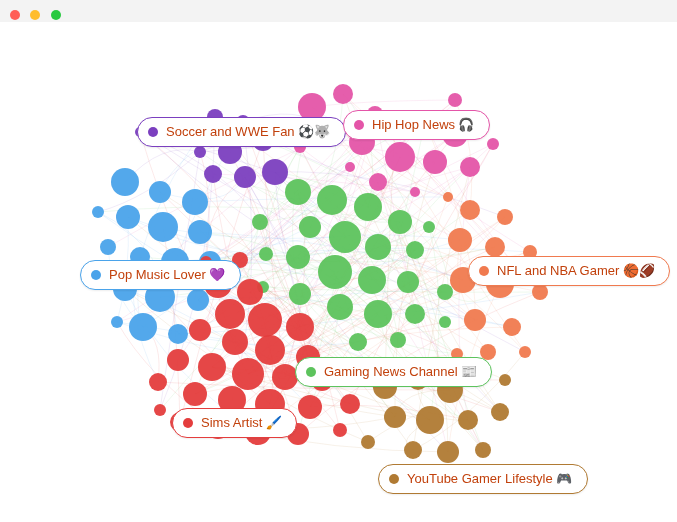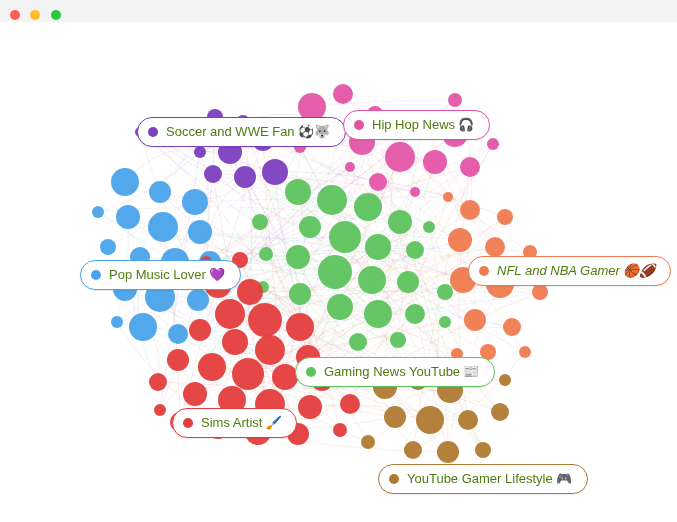"Soccer and WWE Fan ⚽🐺" .label-pill { color: #4d7c0f -> #c2410c }
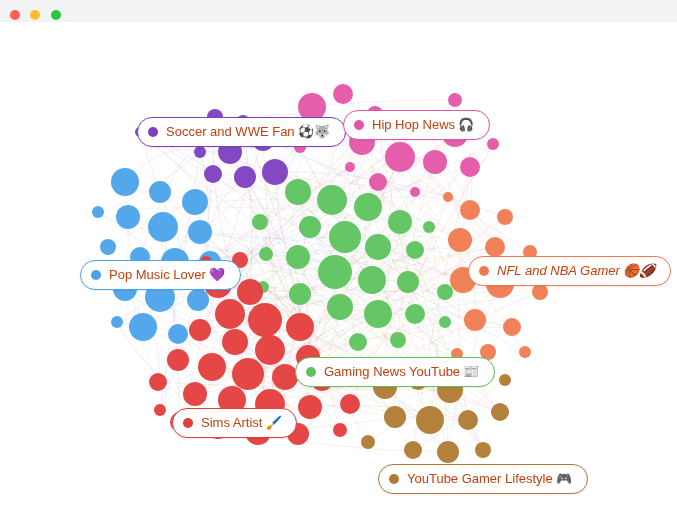"NFL and NBA Gamer 🏀🏈" .b-orange { font-style: italic -> none }
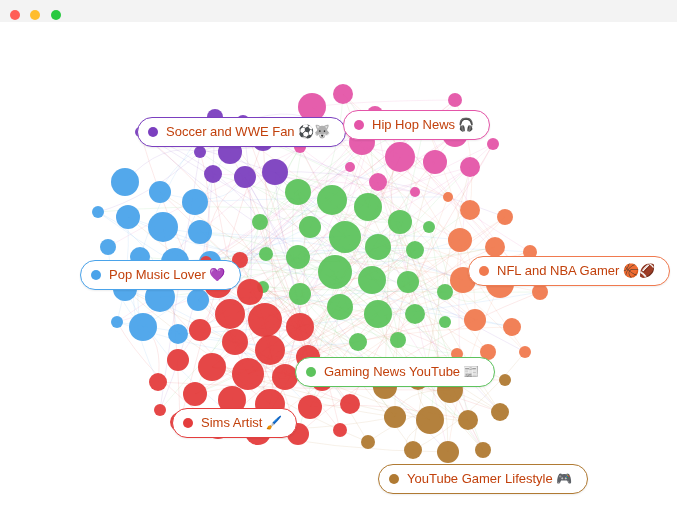"Gaming News YouTube 📰" span { text: YouTube -> Channel }
